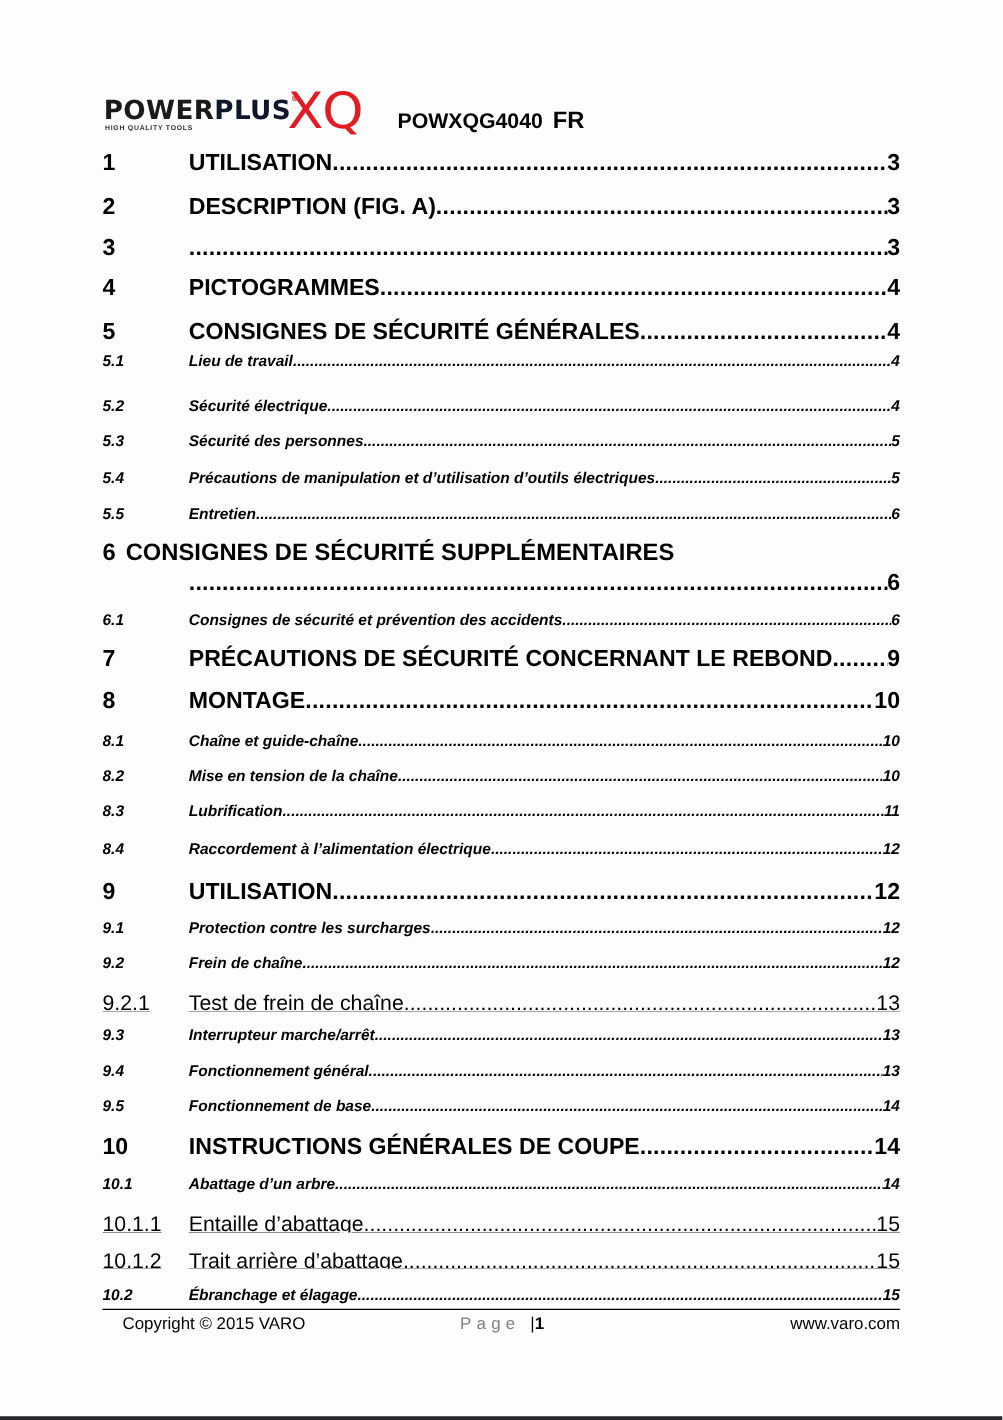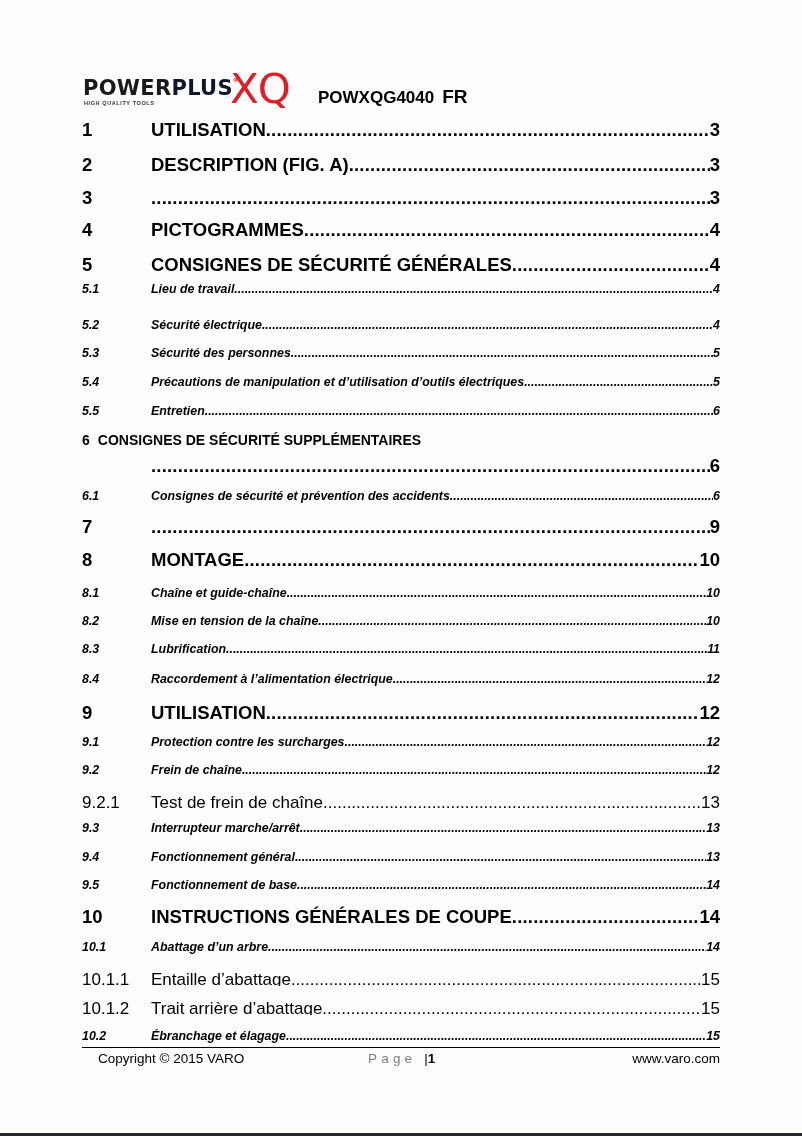"6 CONSIGNES DE SÉCURITÉ SUPPLÉMENTAIRES" .row6a { font-size: 14px -> 19px }
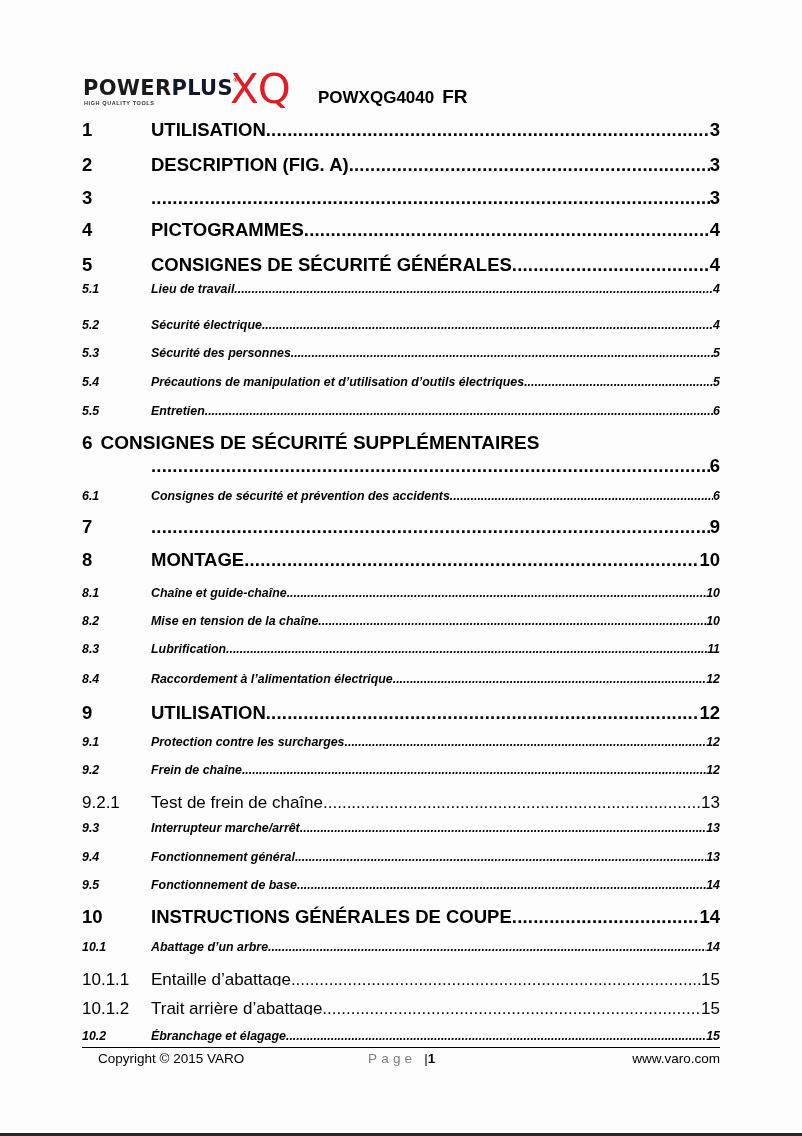"PRÉCAUTIONS DE SÉCURITÉ CONCERNANT LE" span.title { html: none -> <span>PRÉCAUTIONS DE SÉCURITÉ CONCERNANT LE REBOND</span> }
